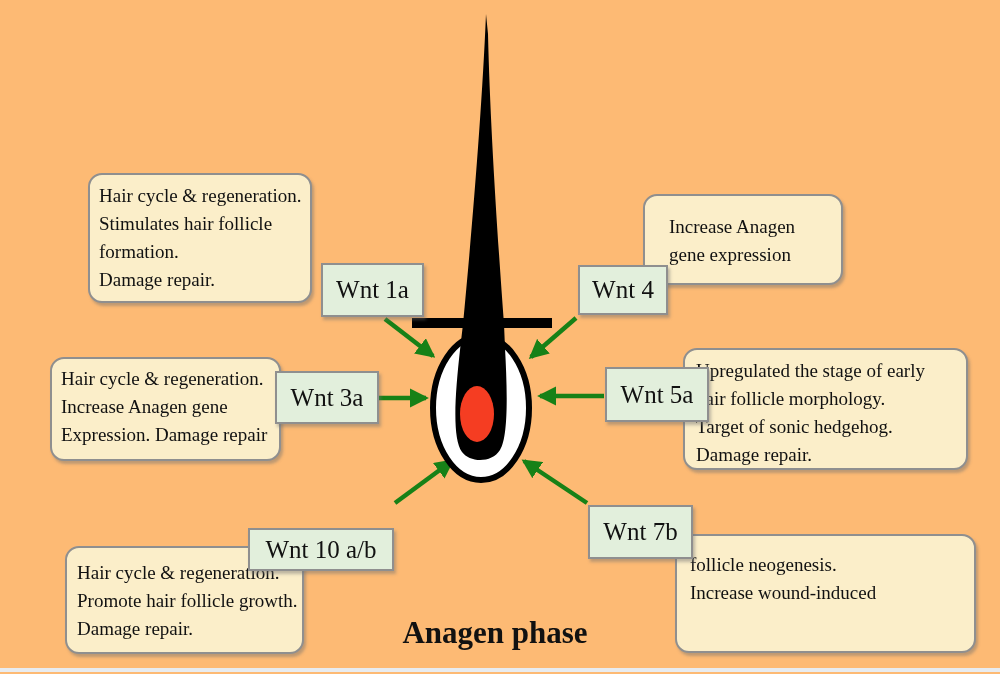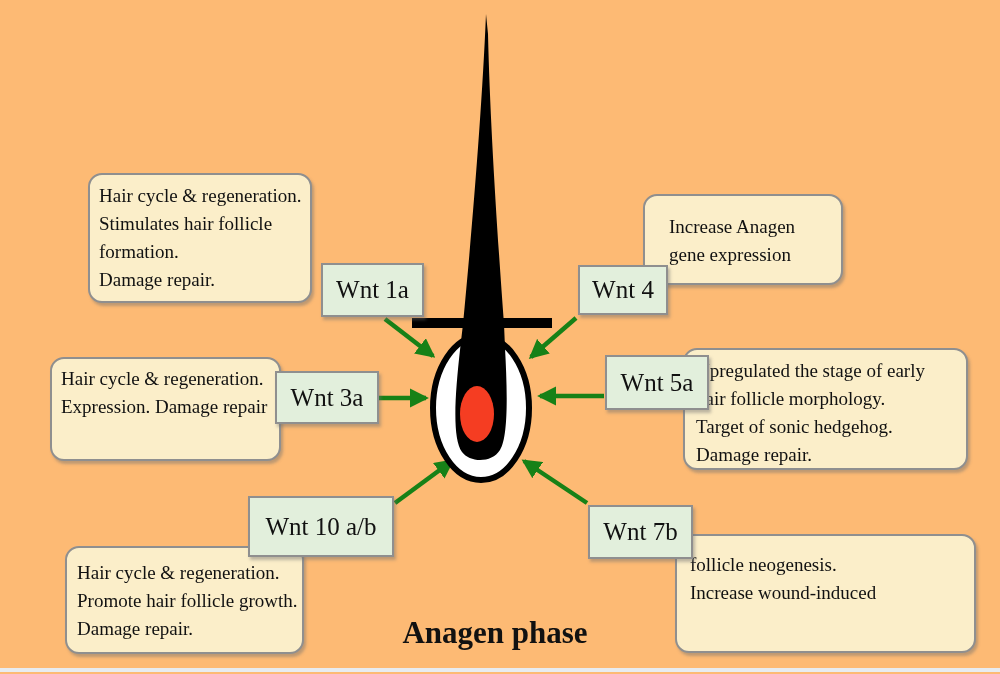"Increase Anagen gene" div.line { html: none -> <div>Increase Anagen gene</div> }
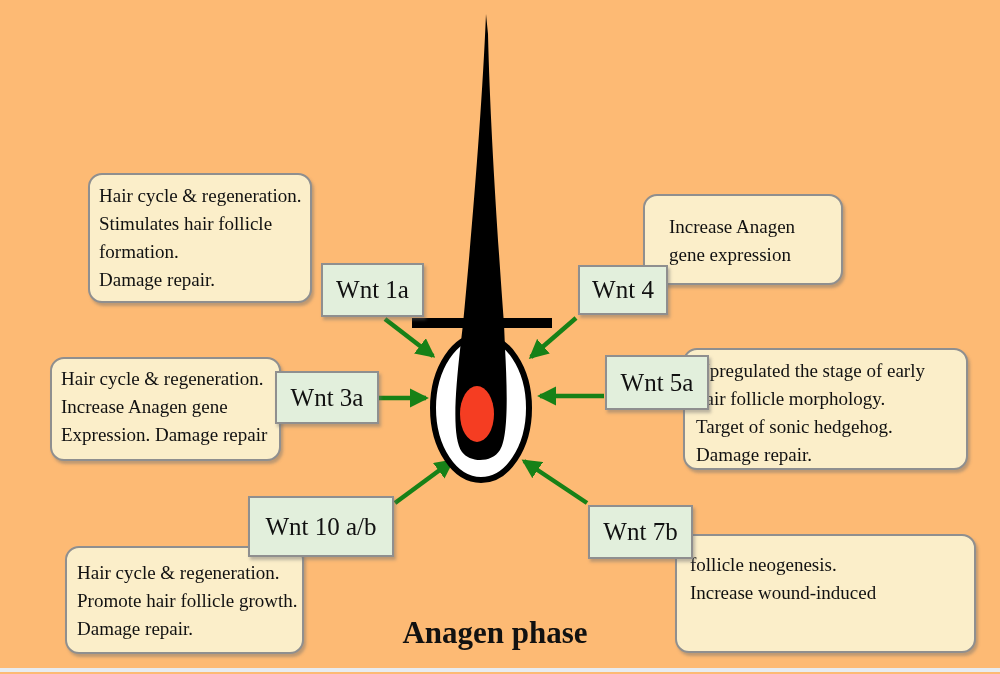"Wnt 5a" #gene-wnt5a { top: 355px -> 367px }
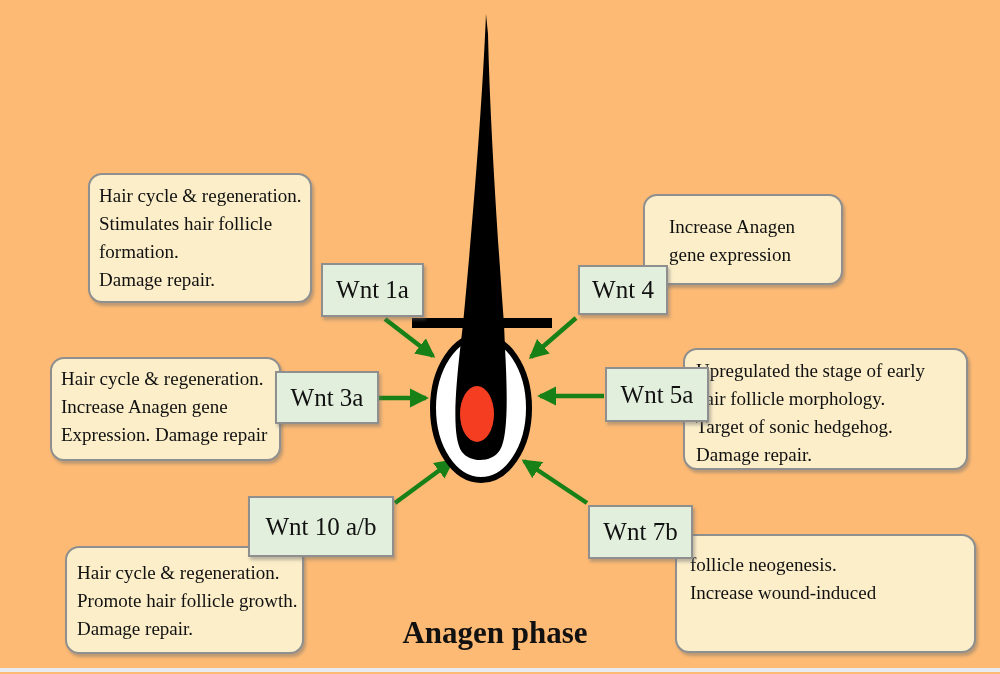"Wnt 10 a/b" #gene-wnt10ab { height: 61px -> 43px; top: 496px -> 528px }
